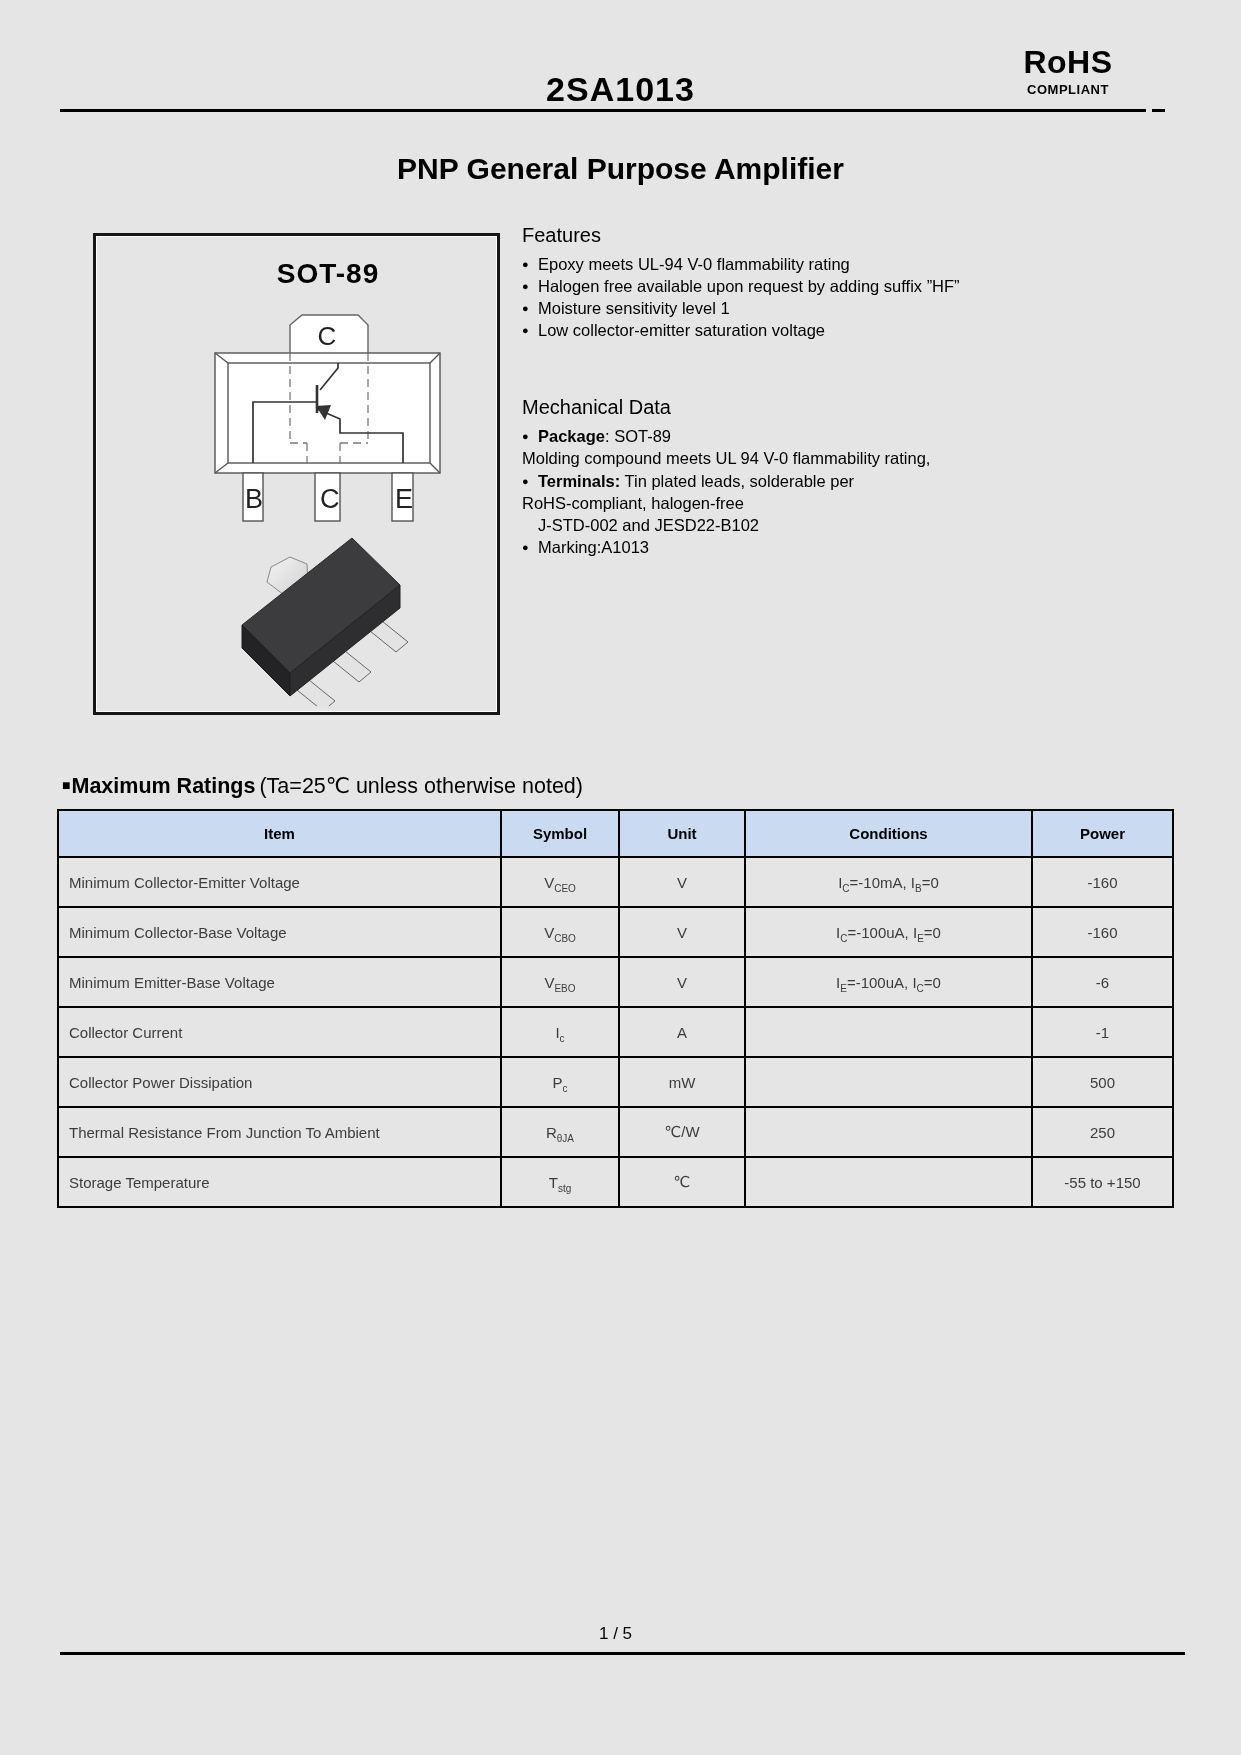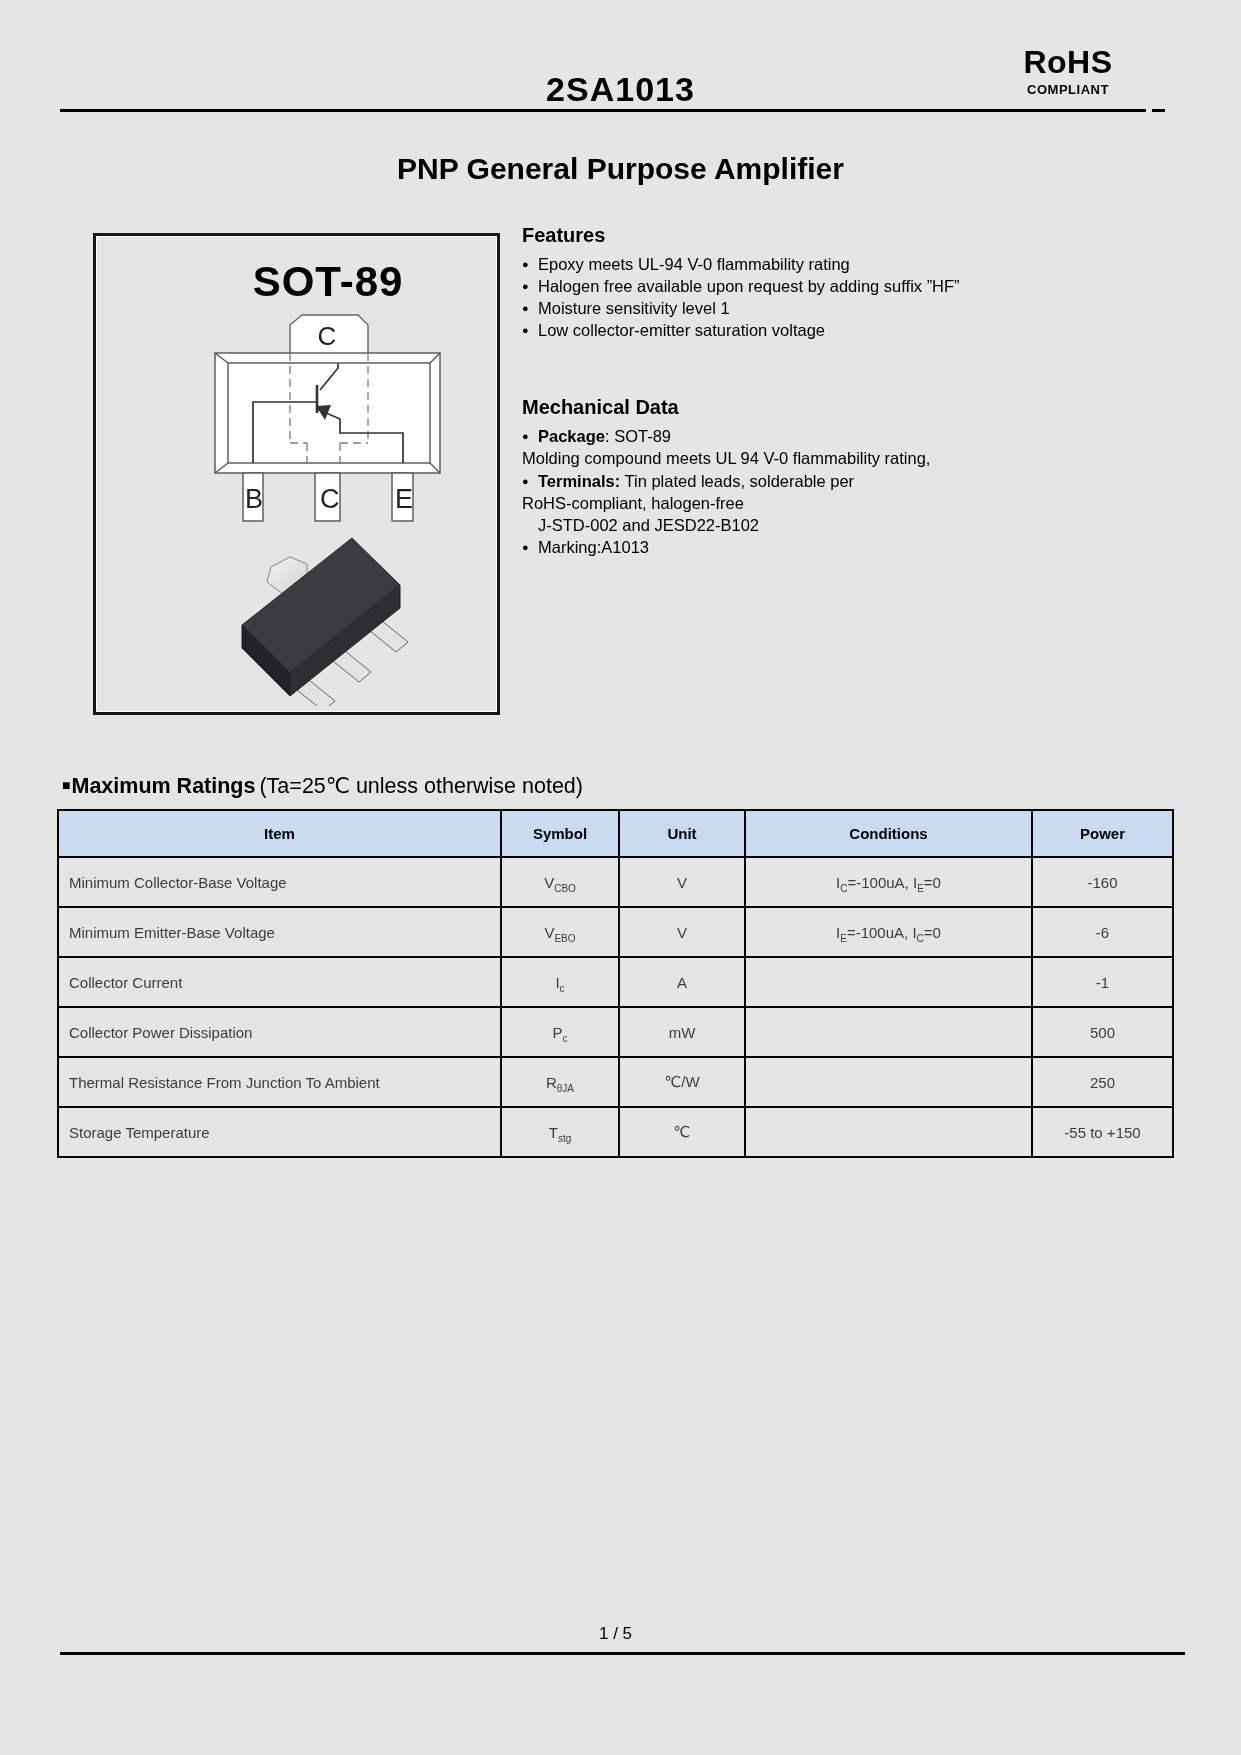"Features" .sec-heading { font-weight: bold -> normal }
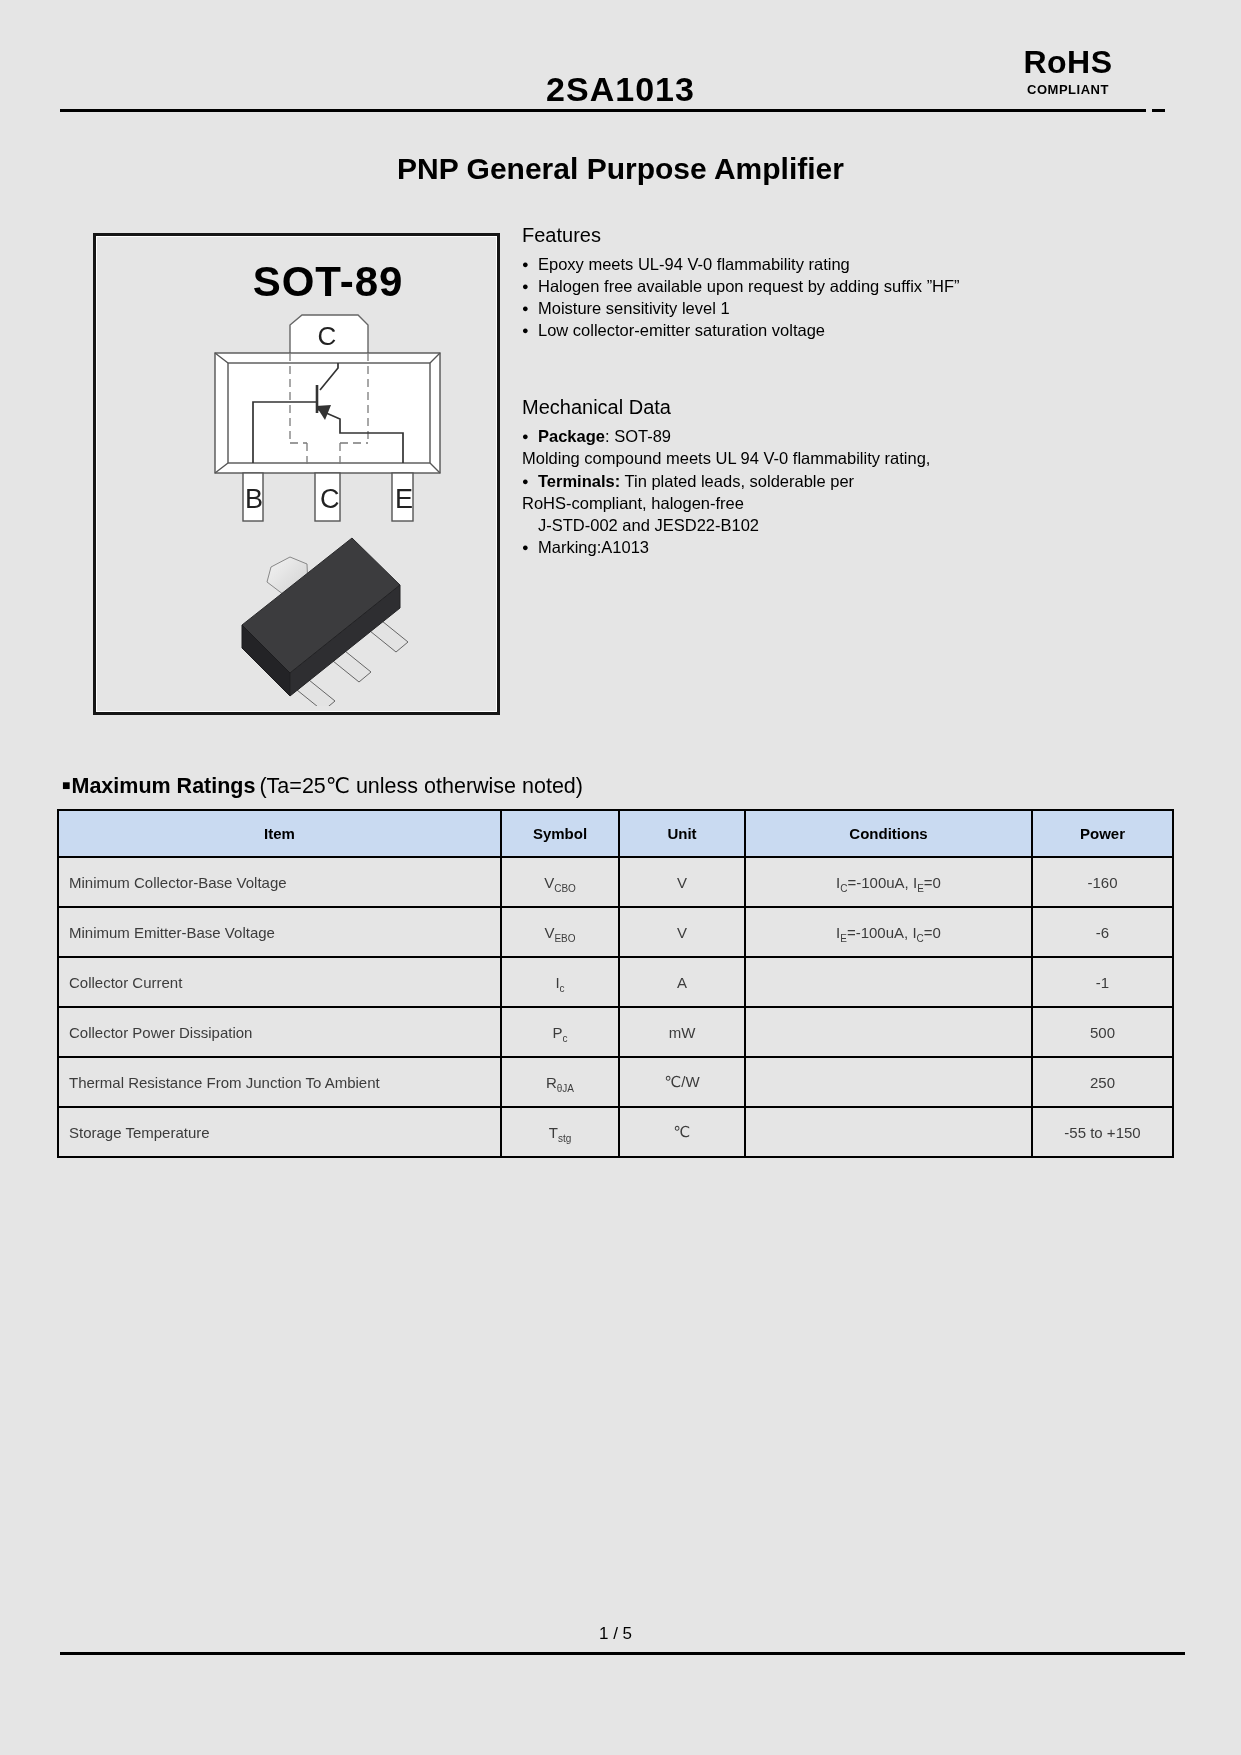"SOT-89" .figure-title { font-size: 42px -> 28px }
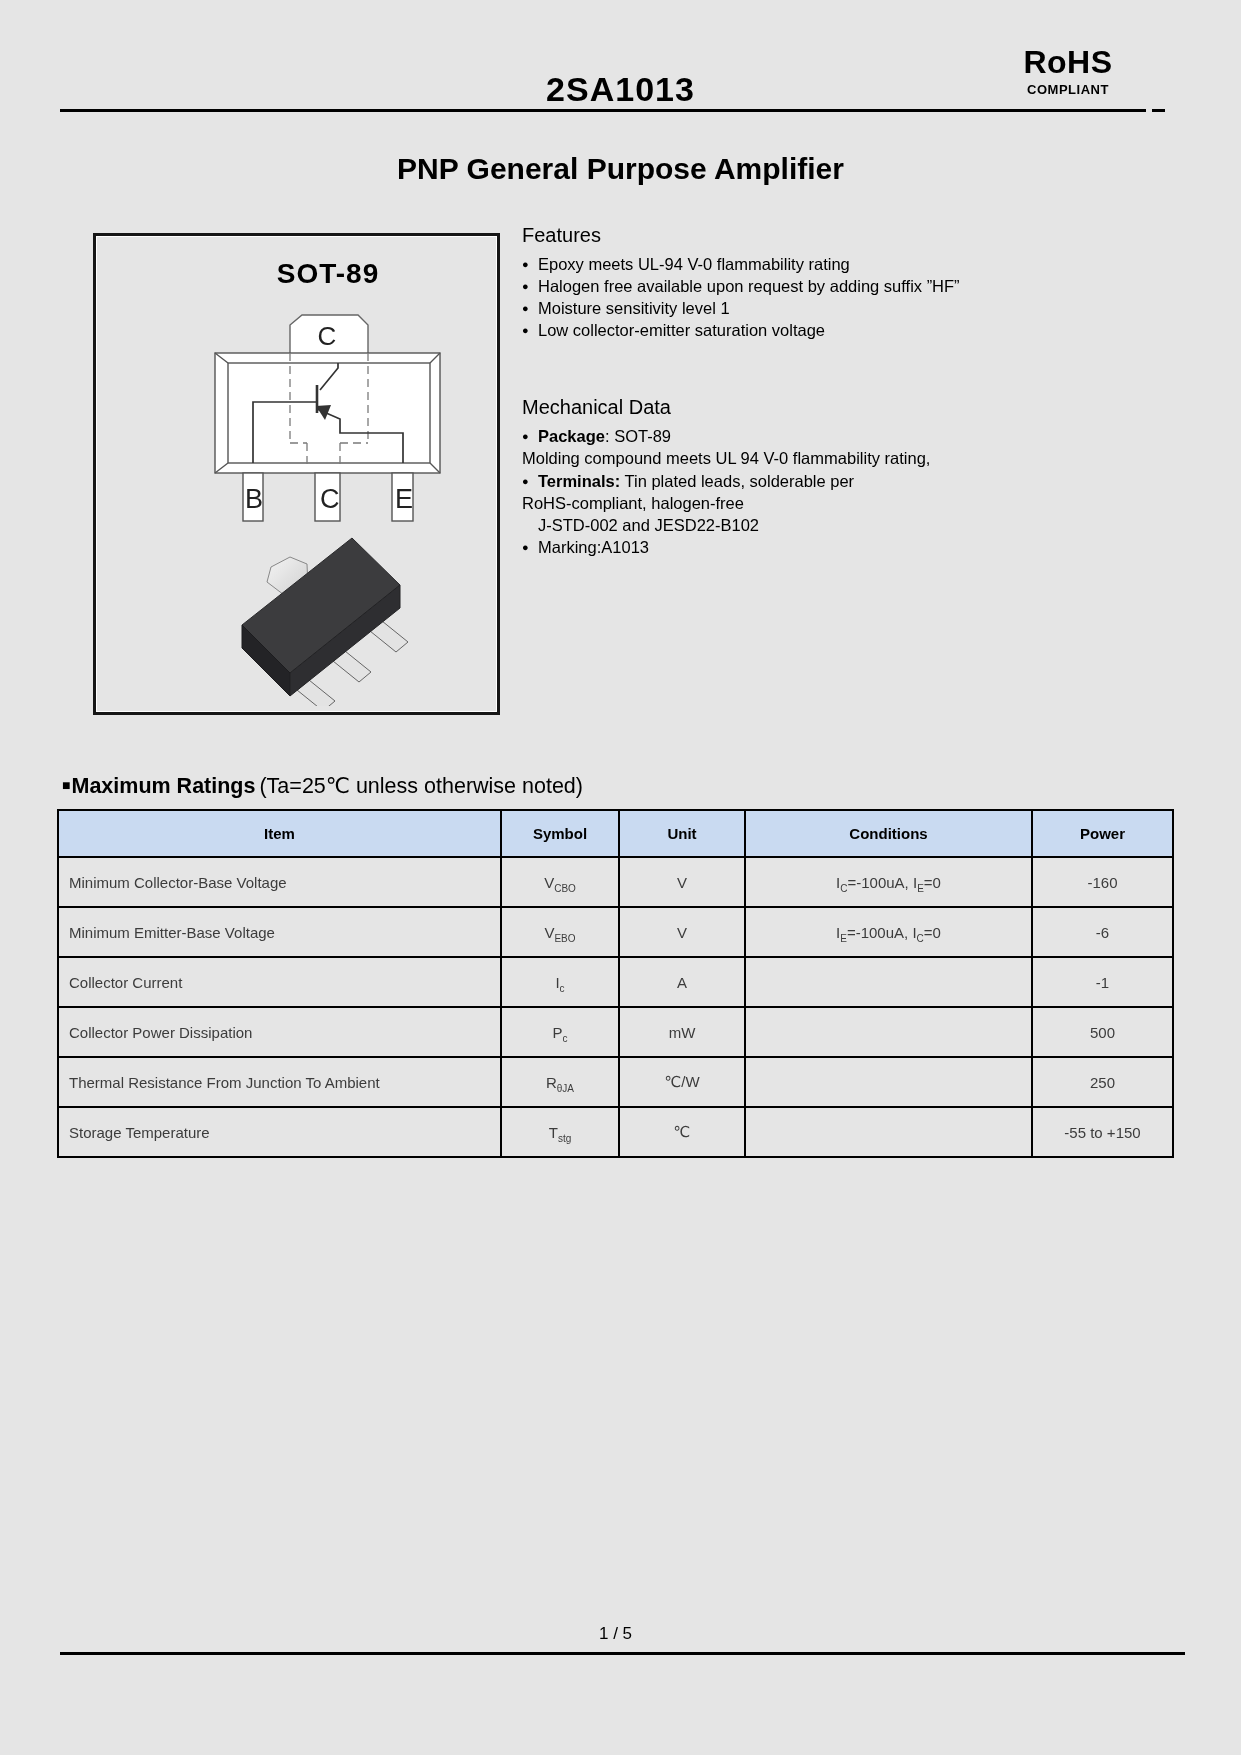"Minimum Collector-Emitter Voltage" tr { html: none -> <tr> <td>Minimum Collector-Emitter Voltage</td> <td>V<sub>CEO</sub></td> <td>V</td> <td>I<sub>C</sub>=-10mA, I<sub>B</sub>=0</td> <td>-160</td> </tr> }
